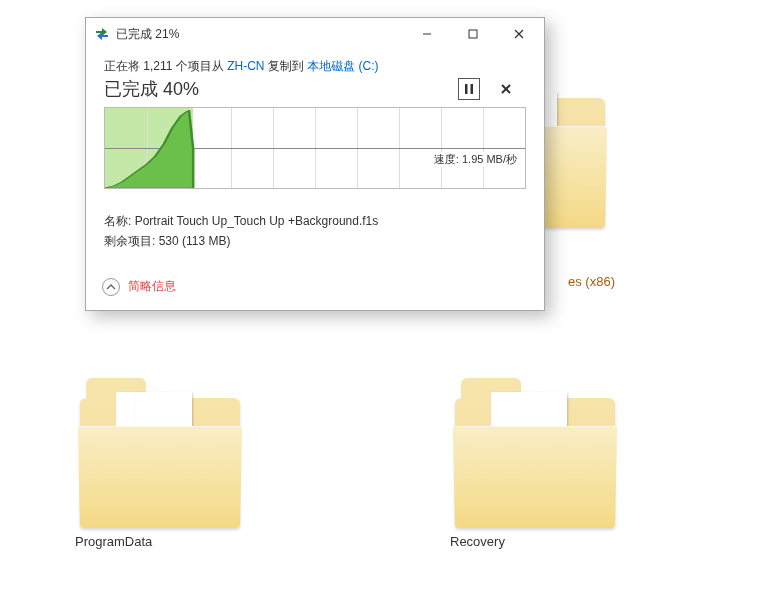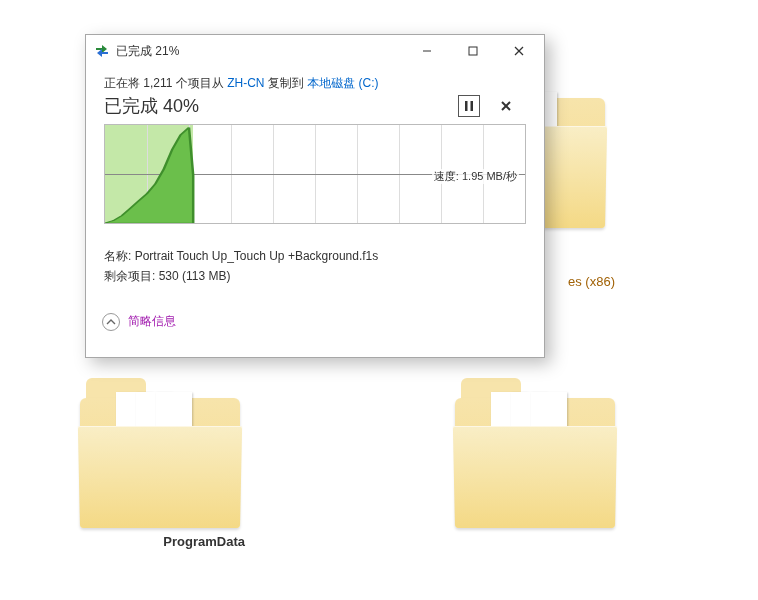"已完成 21%" .dialog { top: 34px -> 17px }
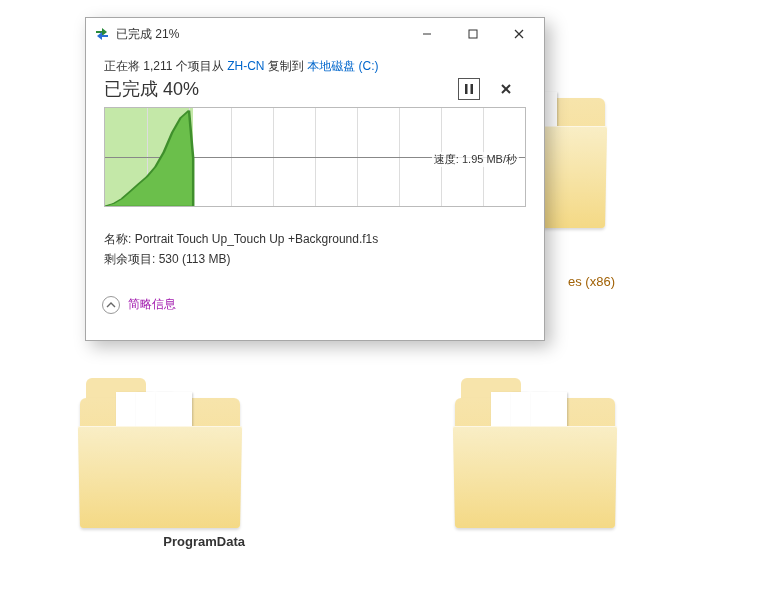"速度: 1.95 MB/秒" .chart { height: 100px -> 82px }
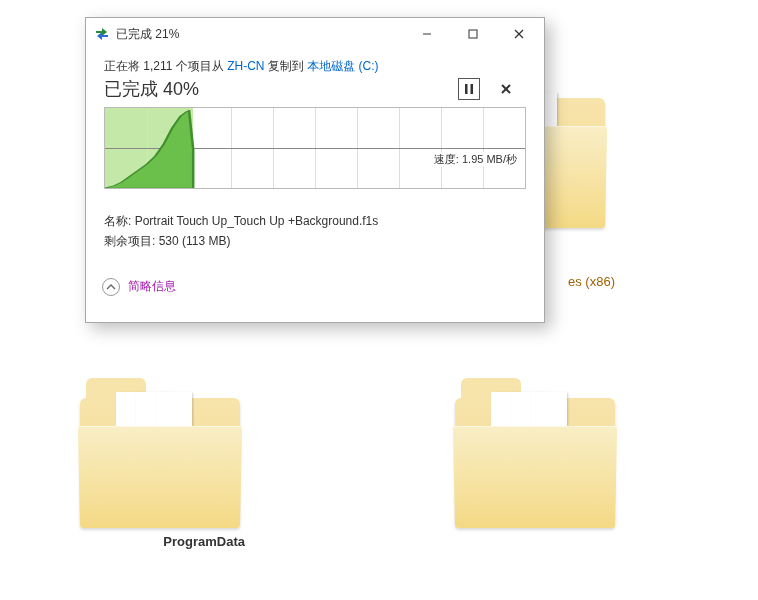"简略信息" .footer { color: #a21caf -> #ef4444; padding: 12px 16px 26px -> 12px 16px 14px }
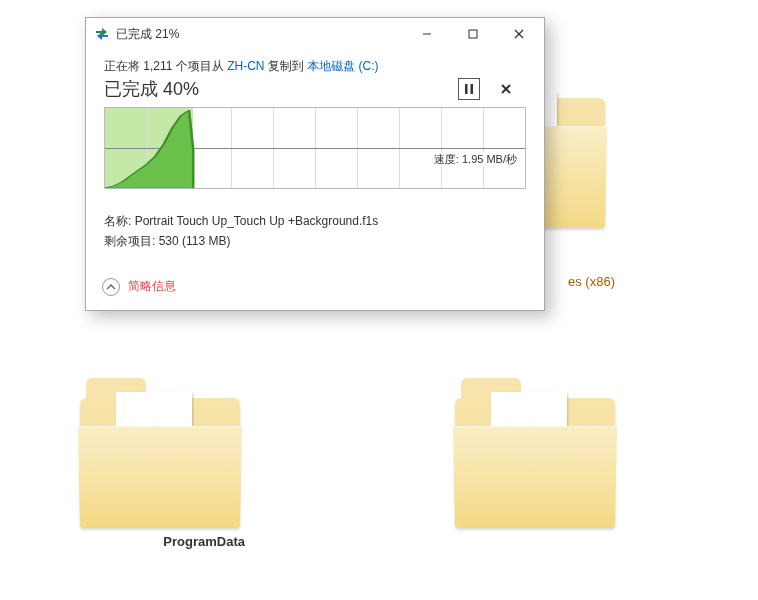"ProgramData" .folder { font-weight: bold -> none; text-align: right -> left }
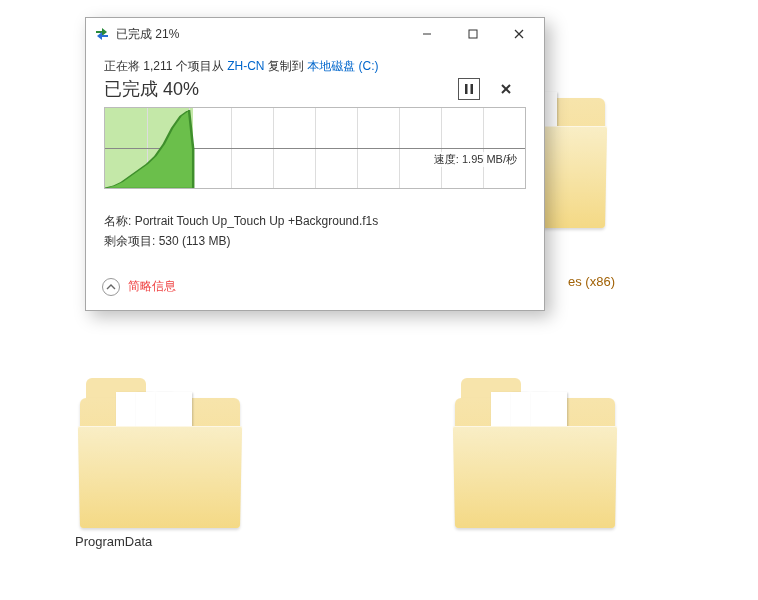"Recovery" div.folder-label { html: none -> <div>Recovery</div> }
